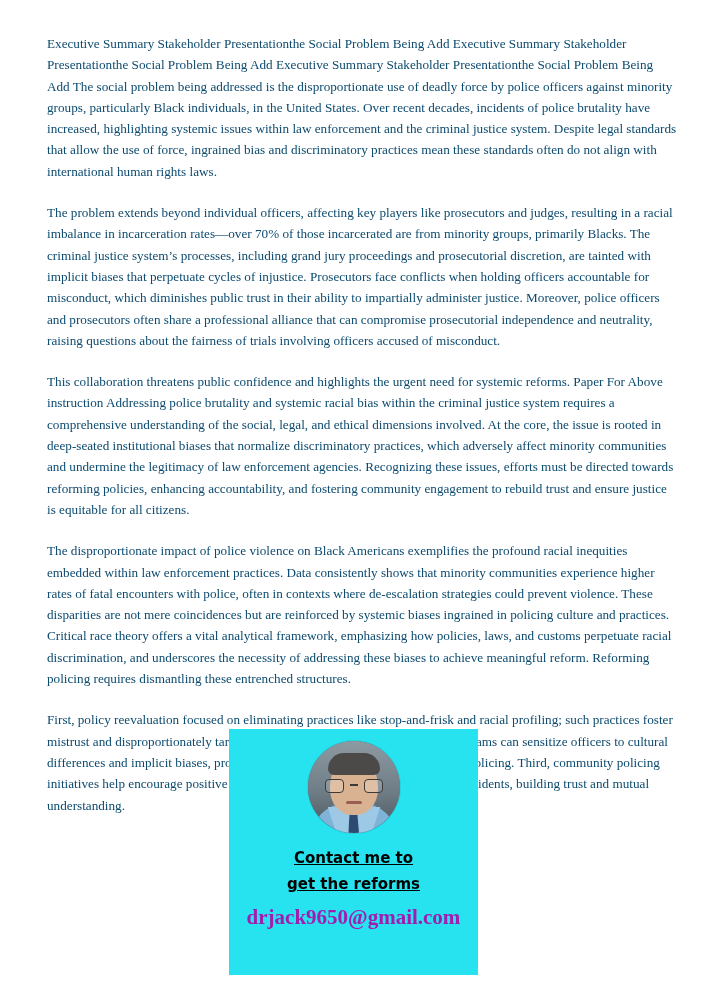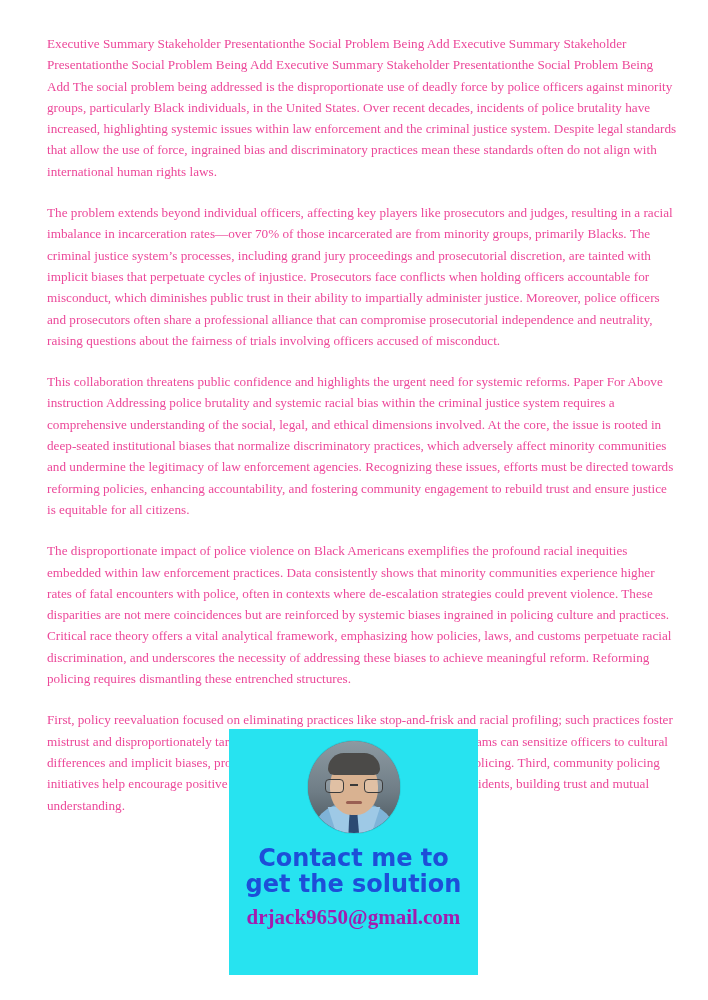"Executive Summary Stakeholder" .para { color: #ec4899 -> #0c4a6e }
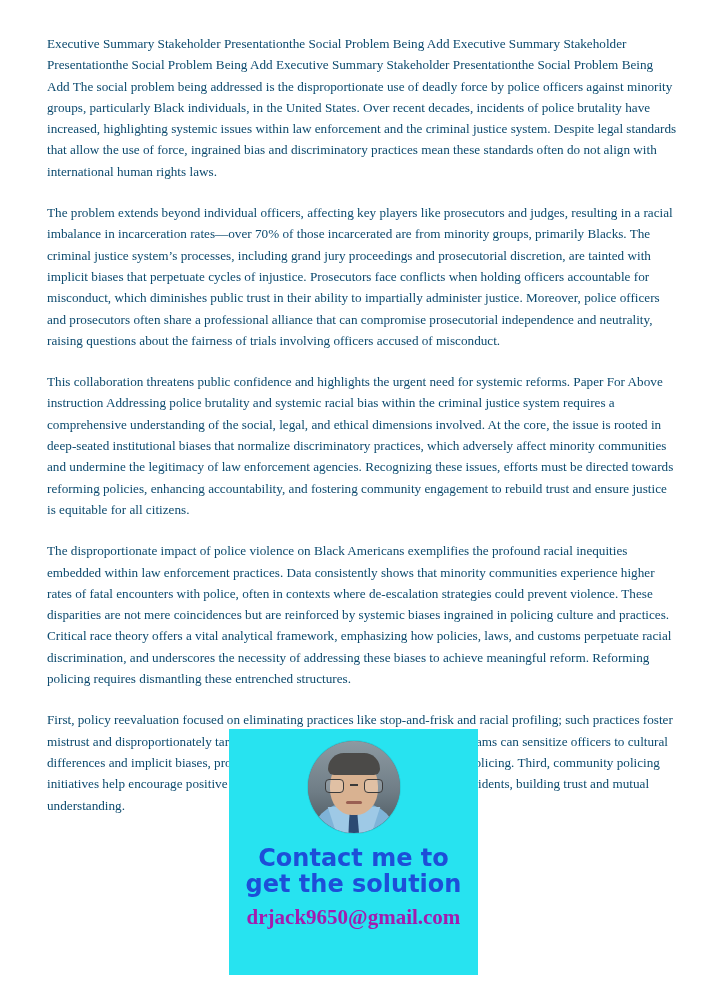"Contact me to" .card-line { color: #1d4ed8 -> #000000; font-size: 24px -> 15px; text-decoration: none -> underline }
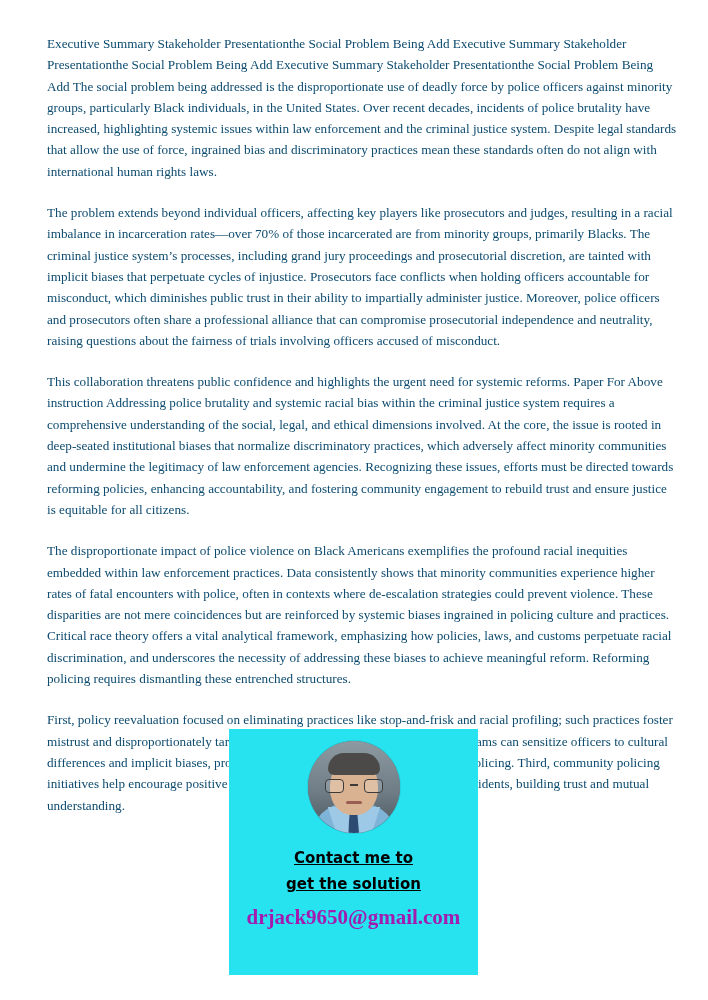"get the solution" div.card-line { text: solution -> reforms }
